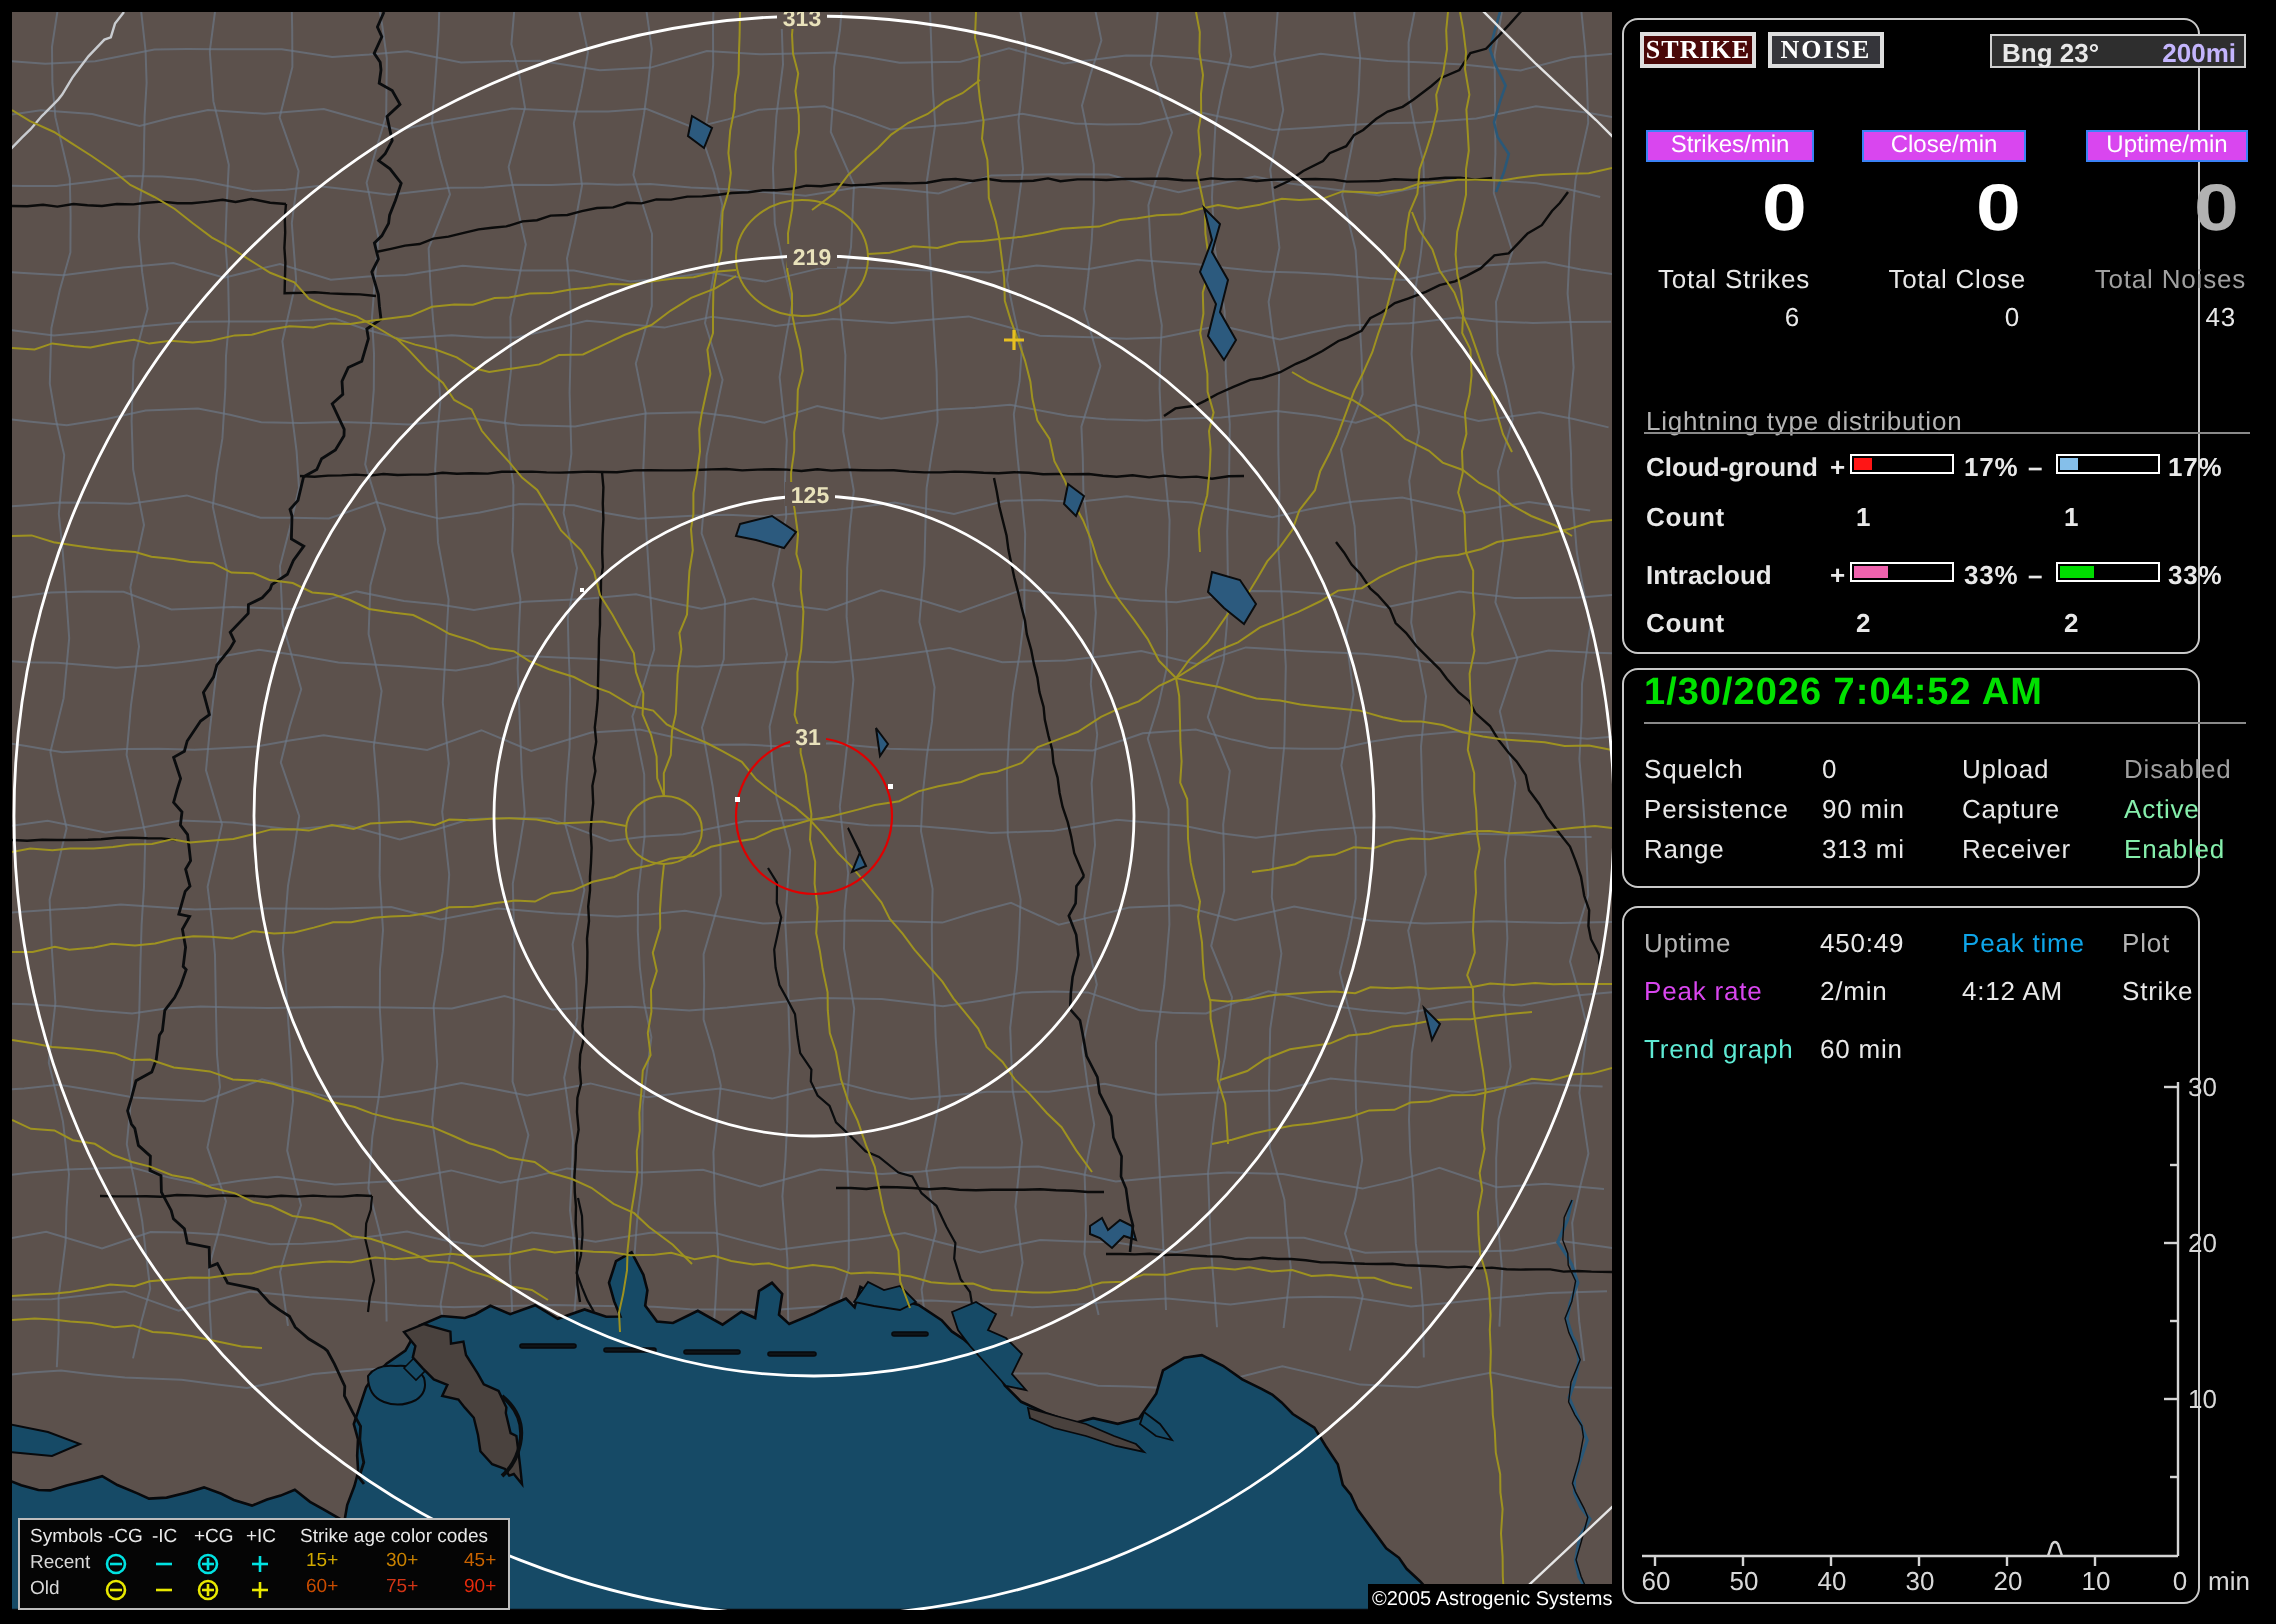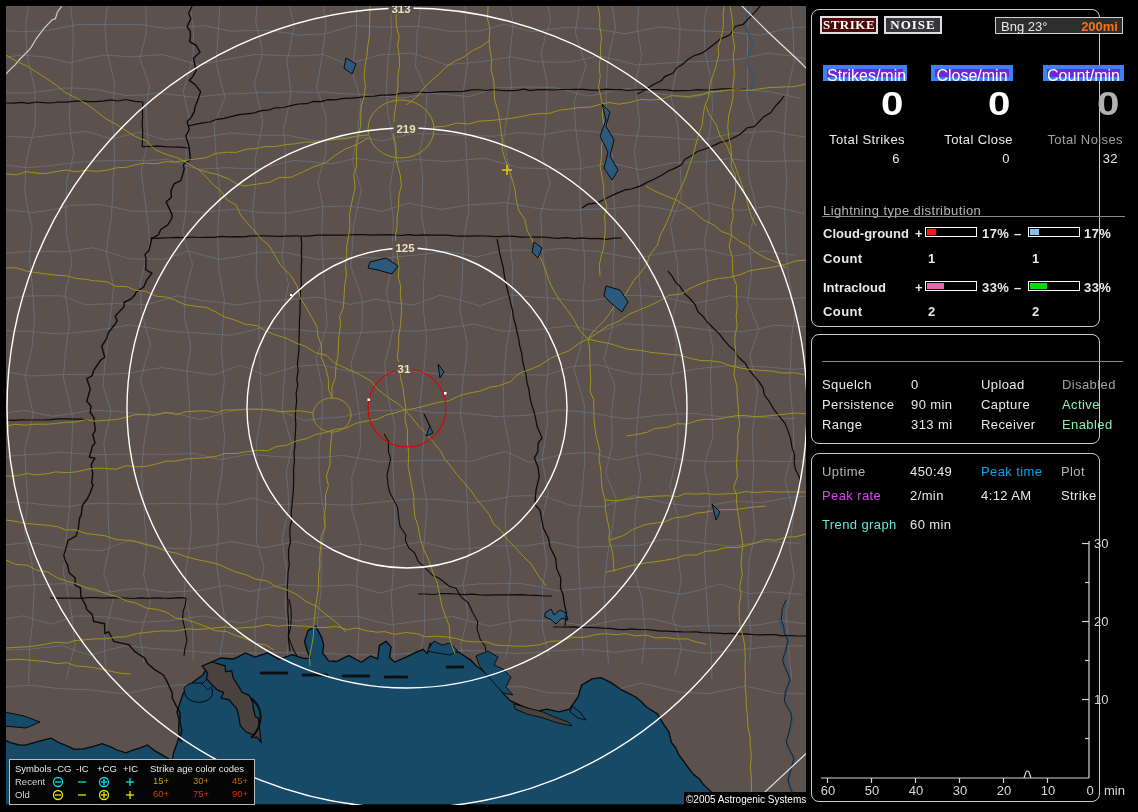"Bng 23°" span.abs { font-weight: normal -> bold }
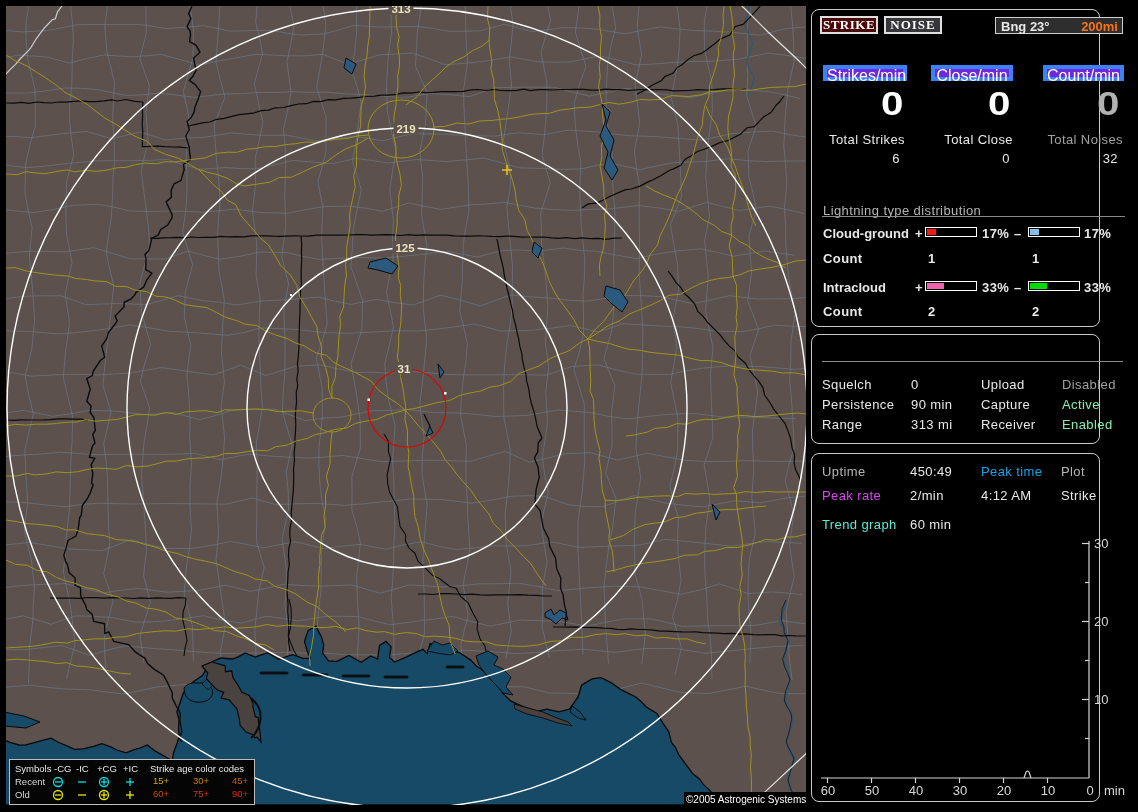"200mi" span.abs { color: #f97316 -> #c4b5fd }
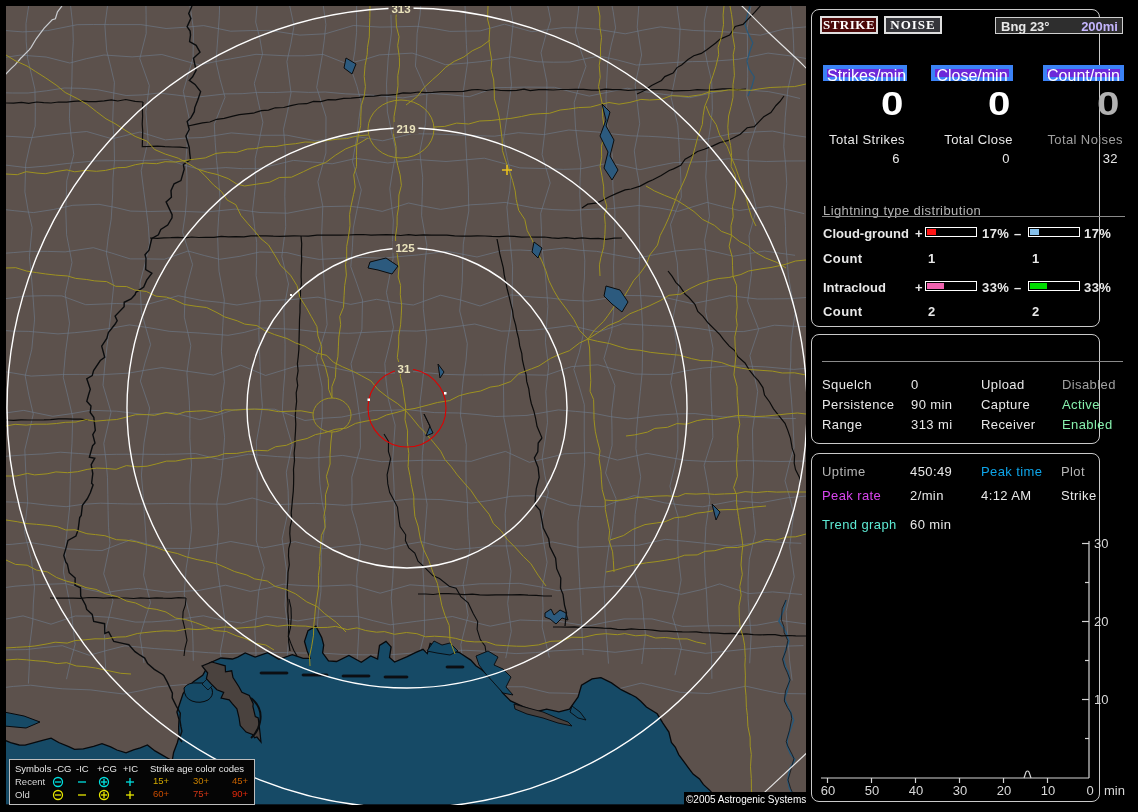"Strikes/min" .btn { background: #6d28d9 -> #d946ef; border: 4px solid #3b82f6 -> 1px solid #3b82f6; font-size: 16px -> 12px }
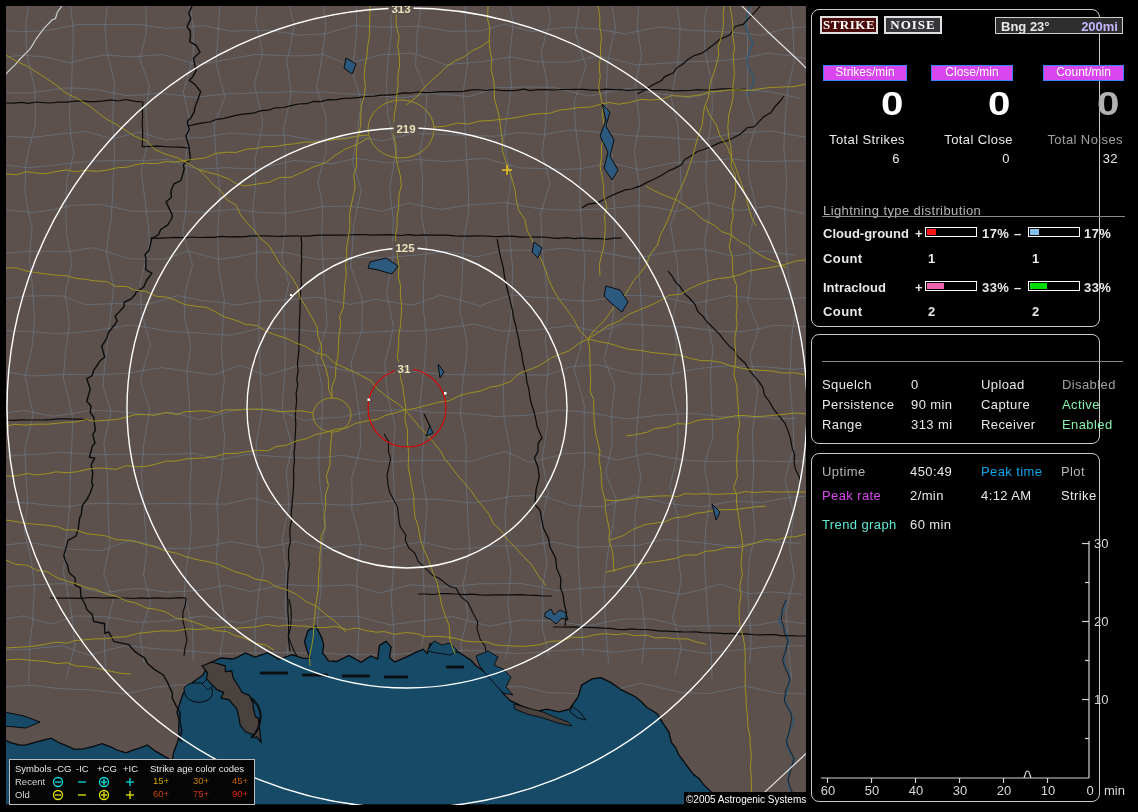"Count/min" div.btn { text: Count/min -> Uptime/min }
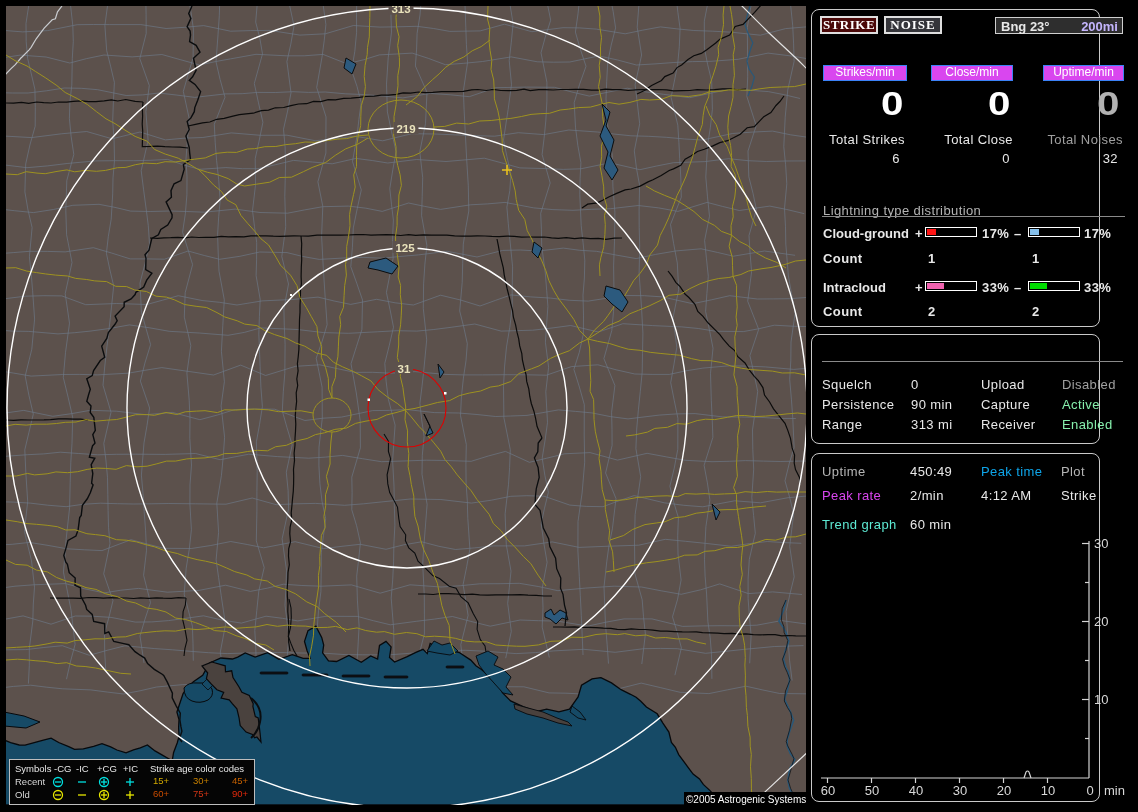"32" div.abs { text: 32 -> 43 }
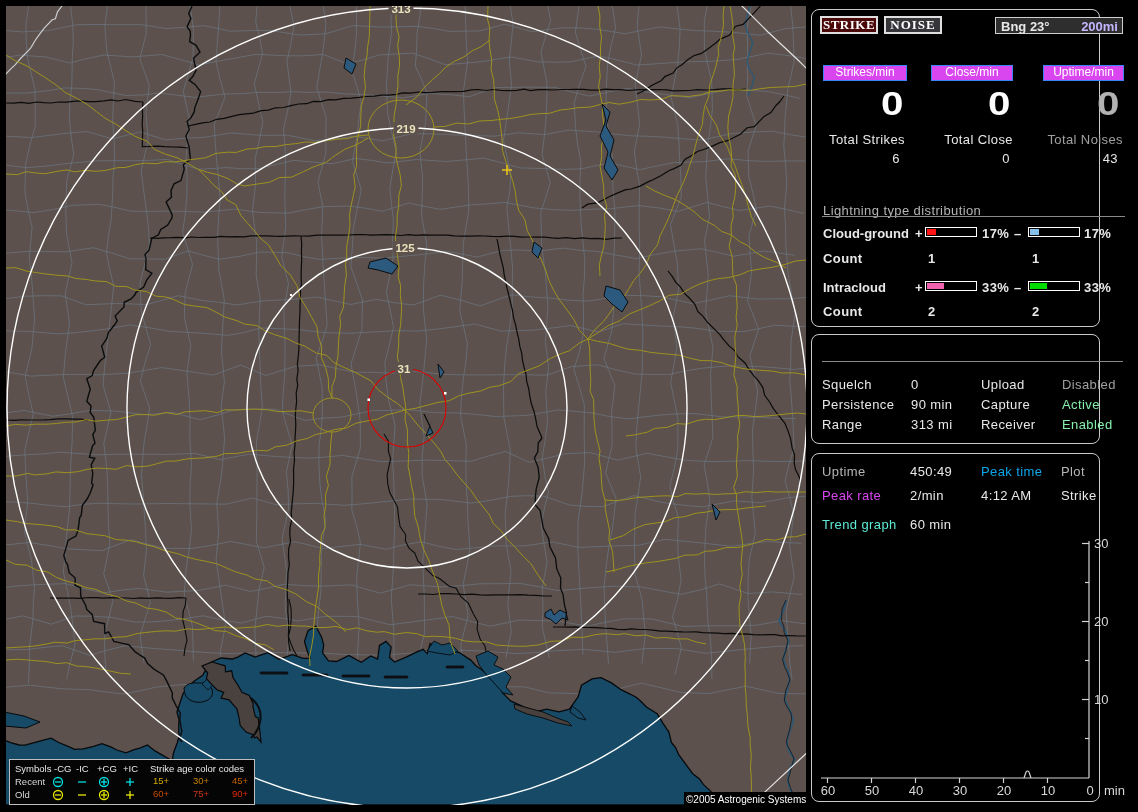"1/30/2026 7:04:52 AM" div.abs { html: none -> <div>1/30/2026 7:04:52 AM</div> }
